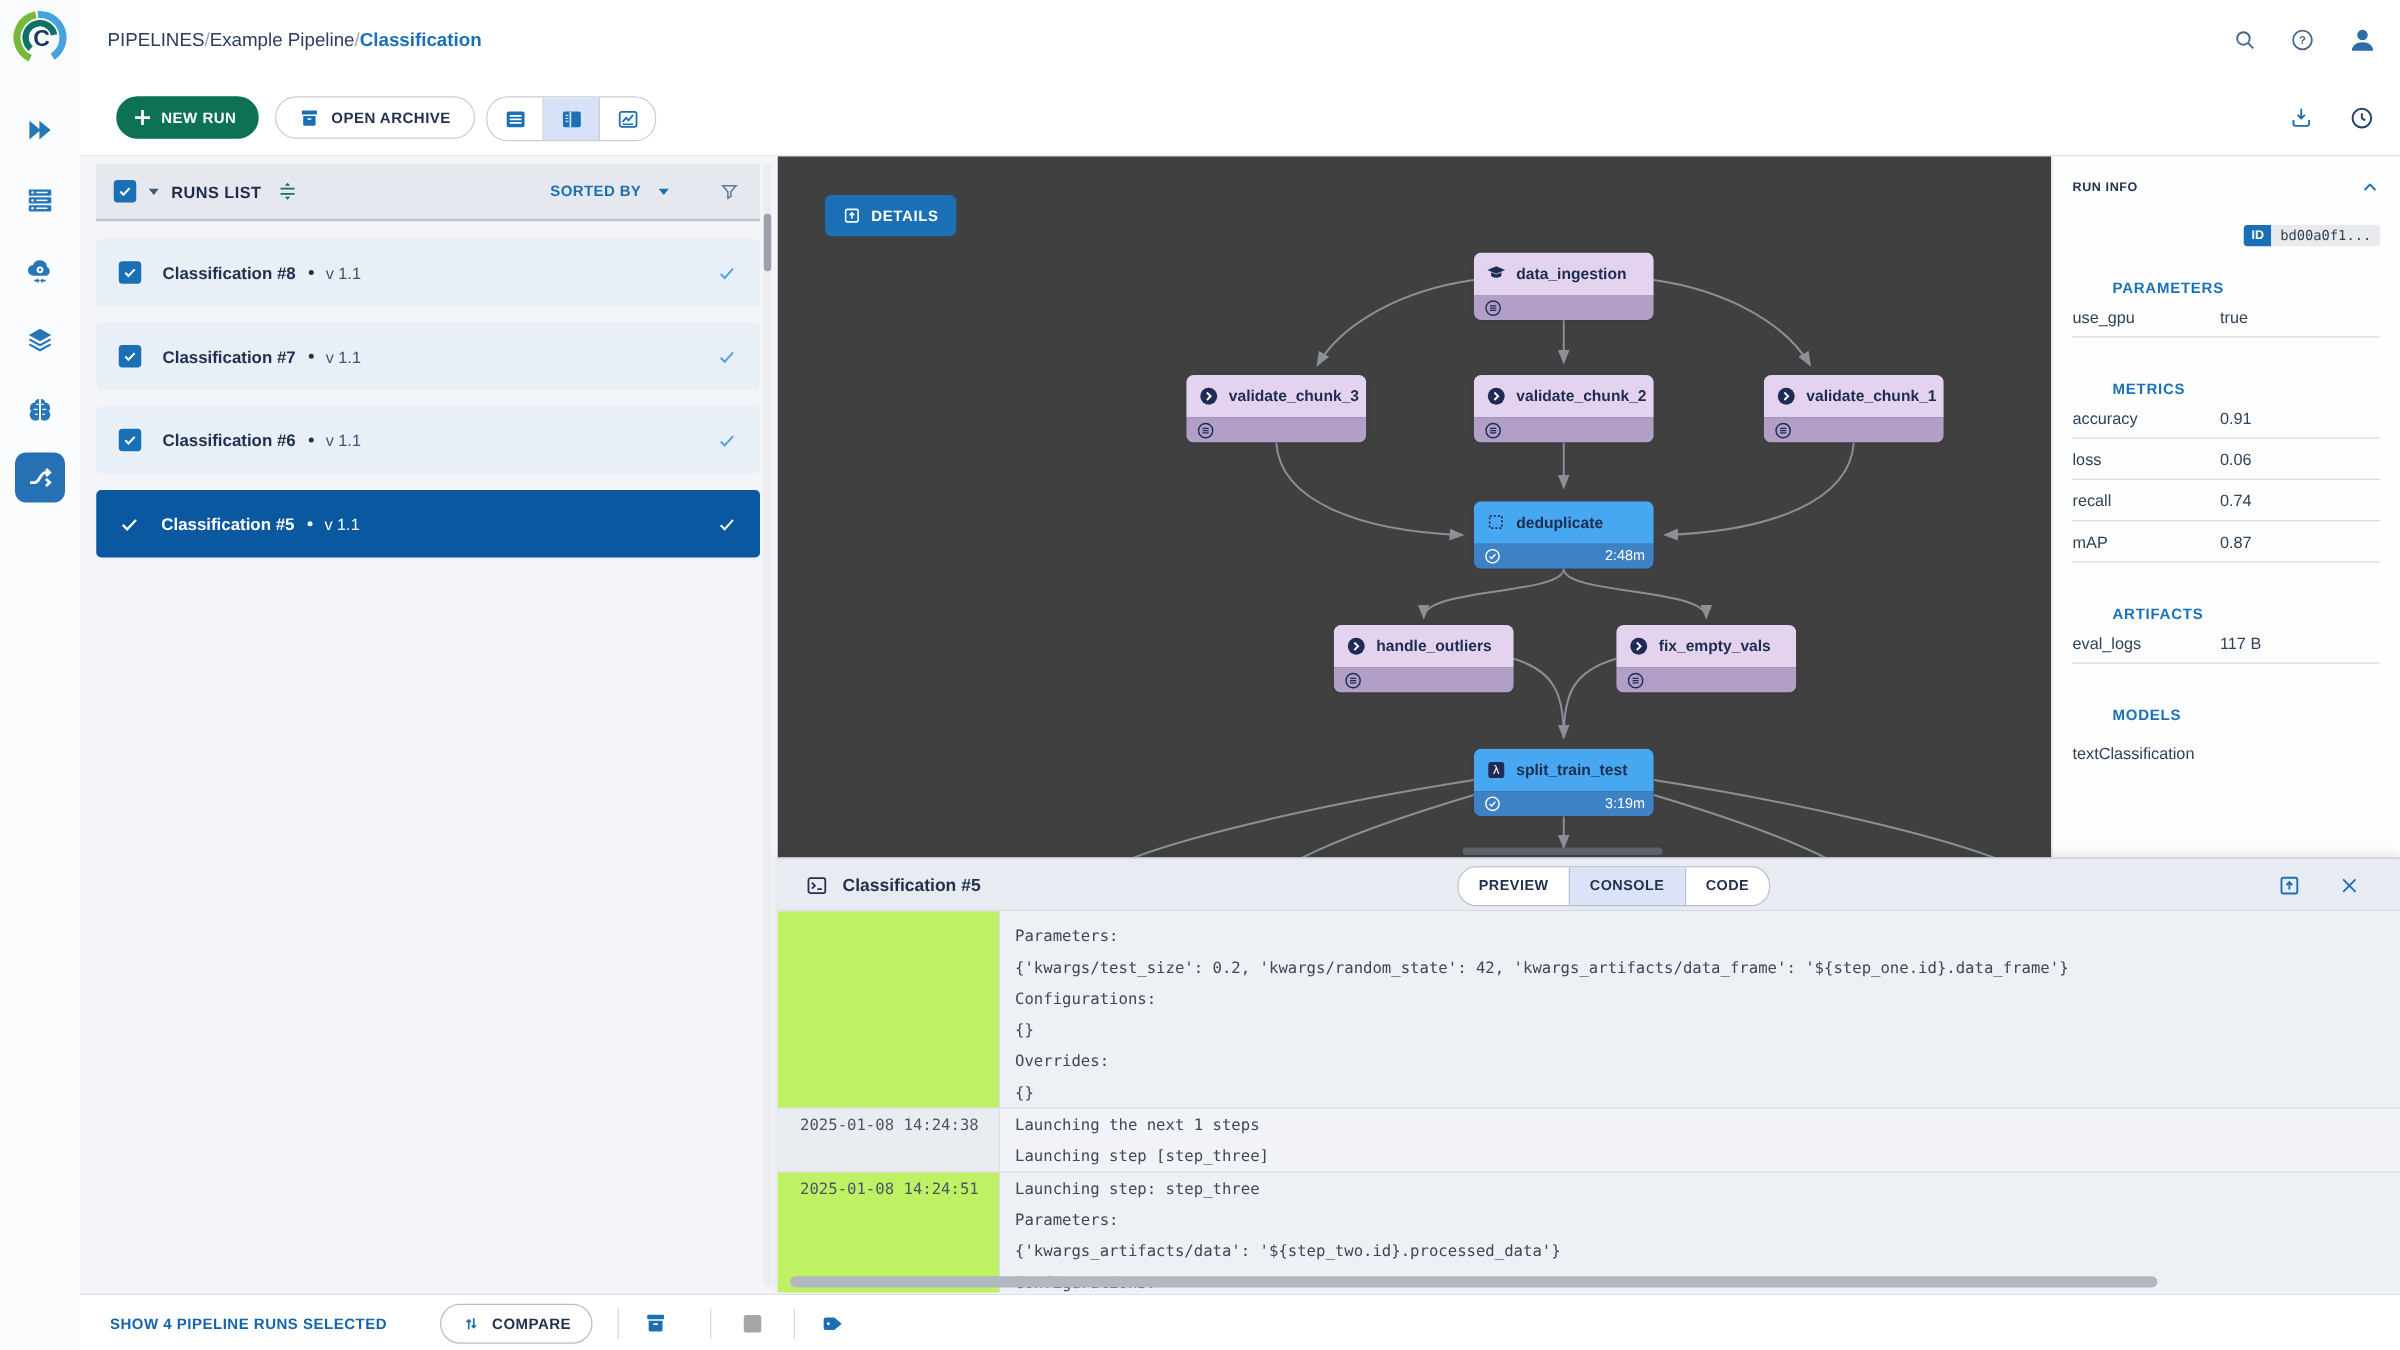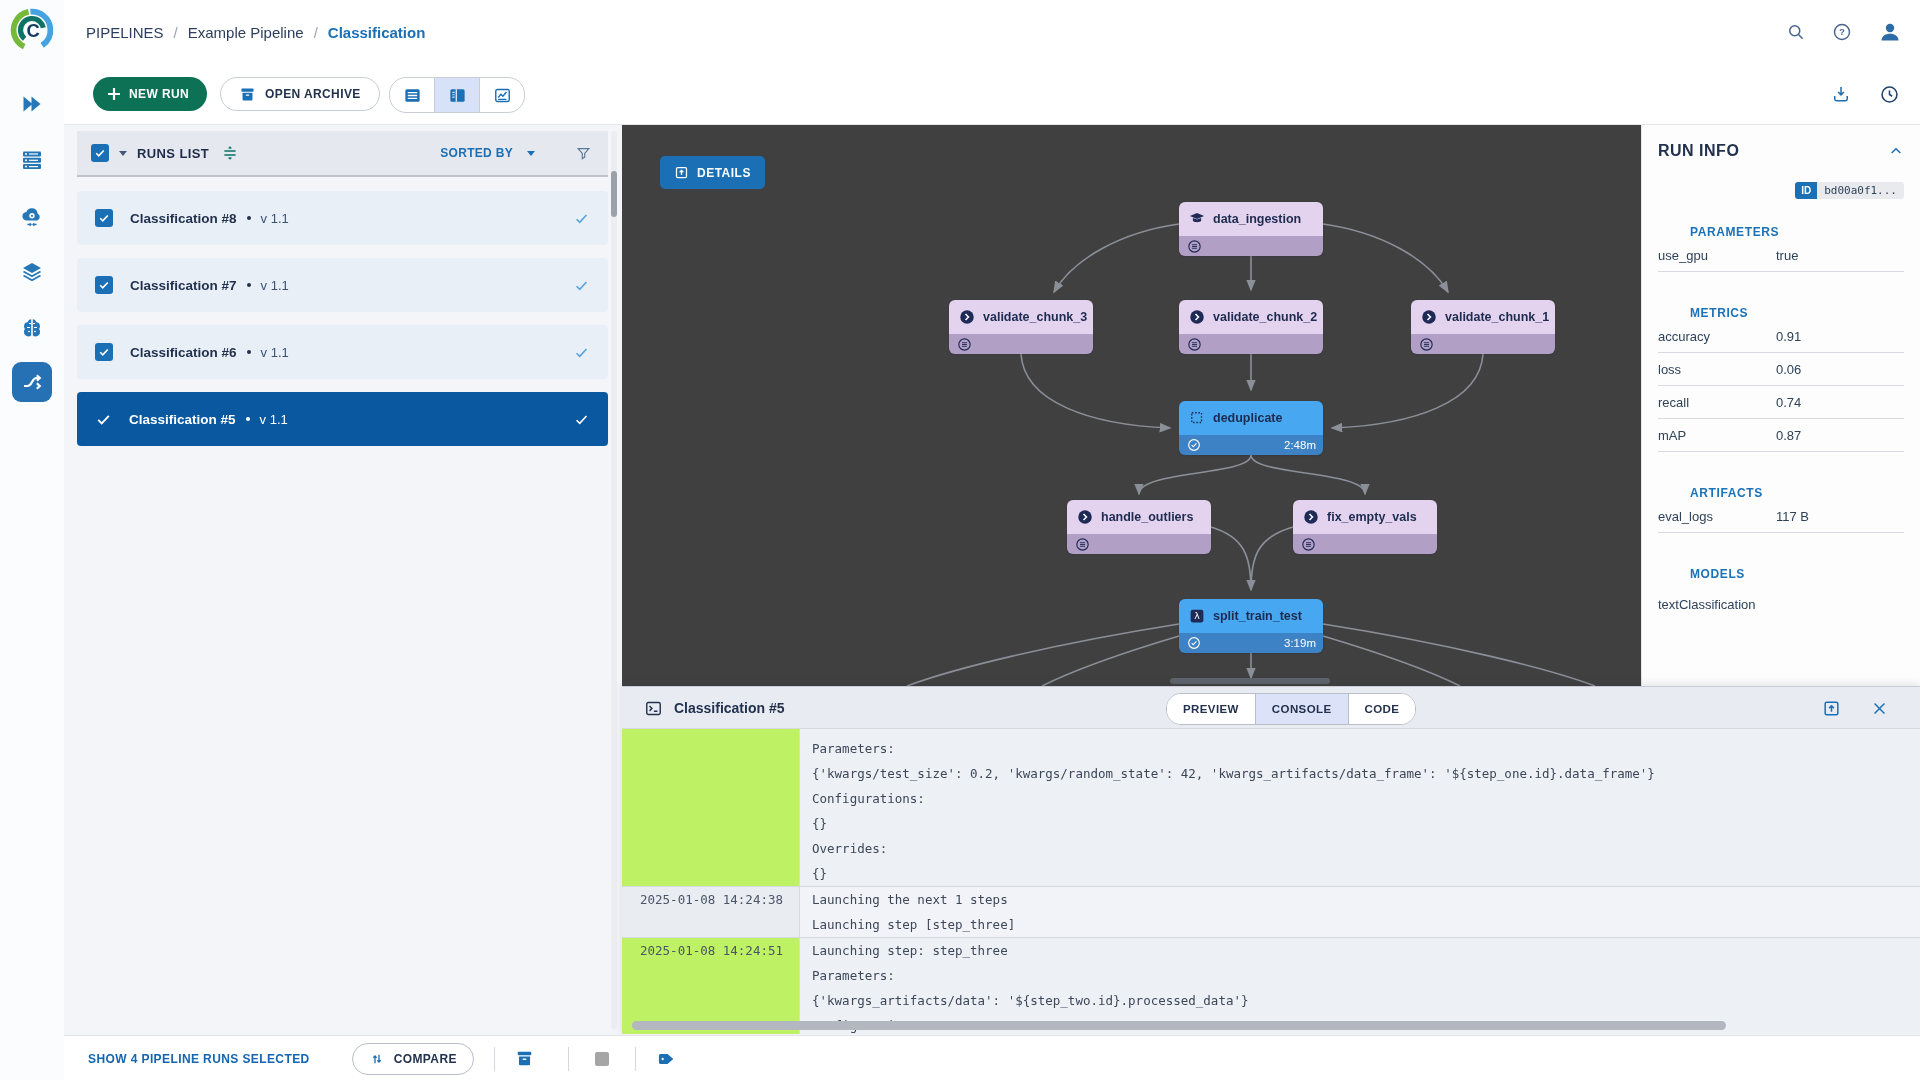"PIPELINES" .breadcrumb { gap: 10px -> none }
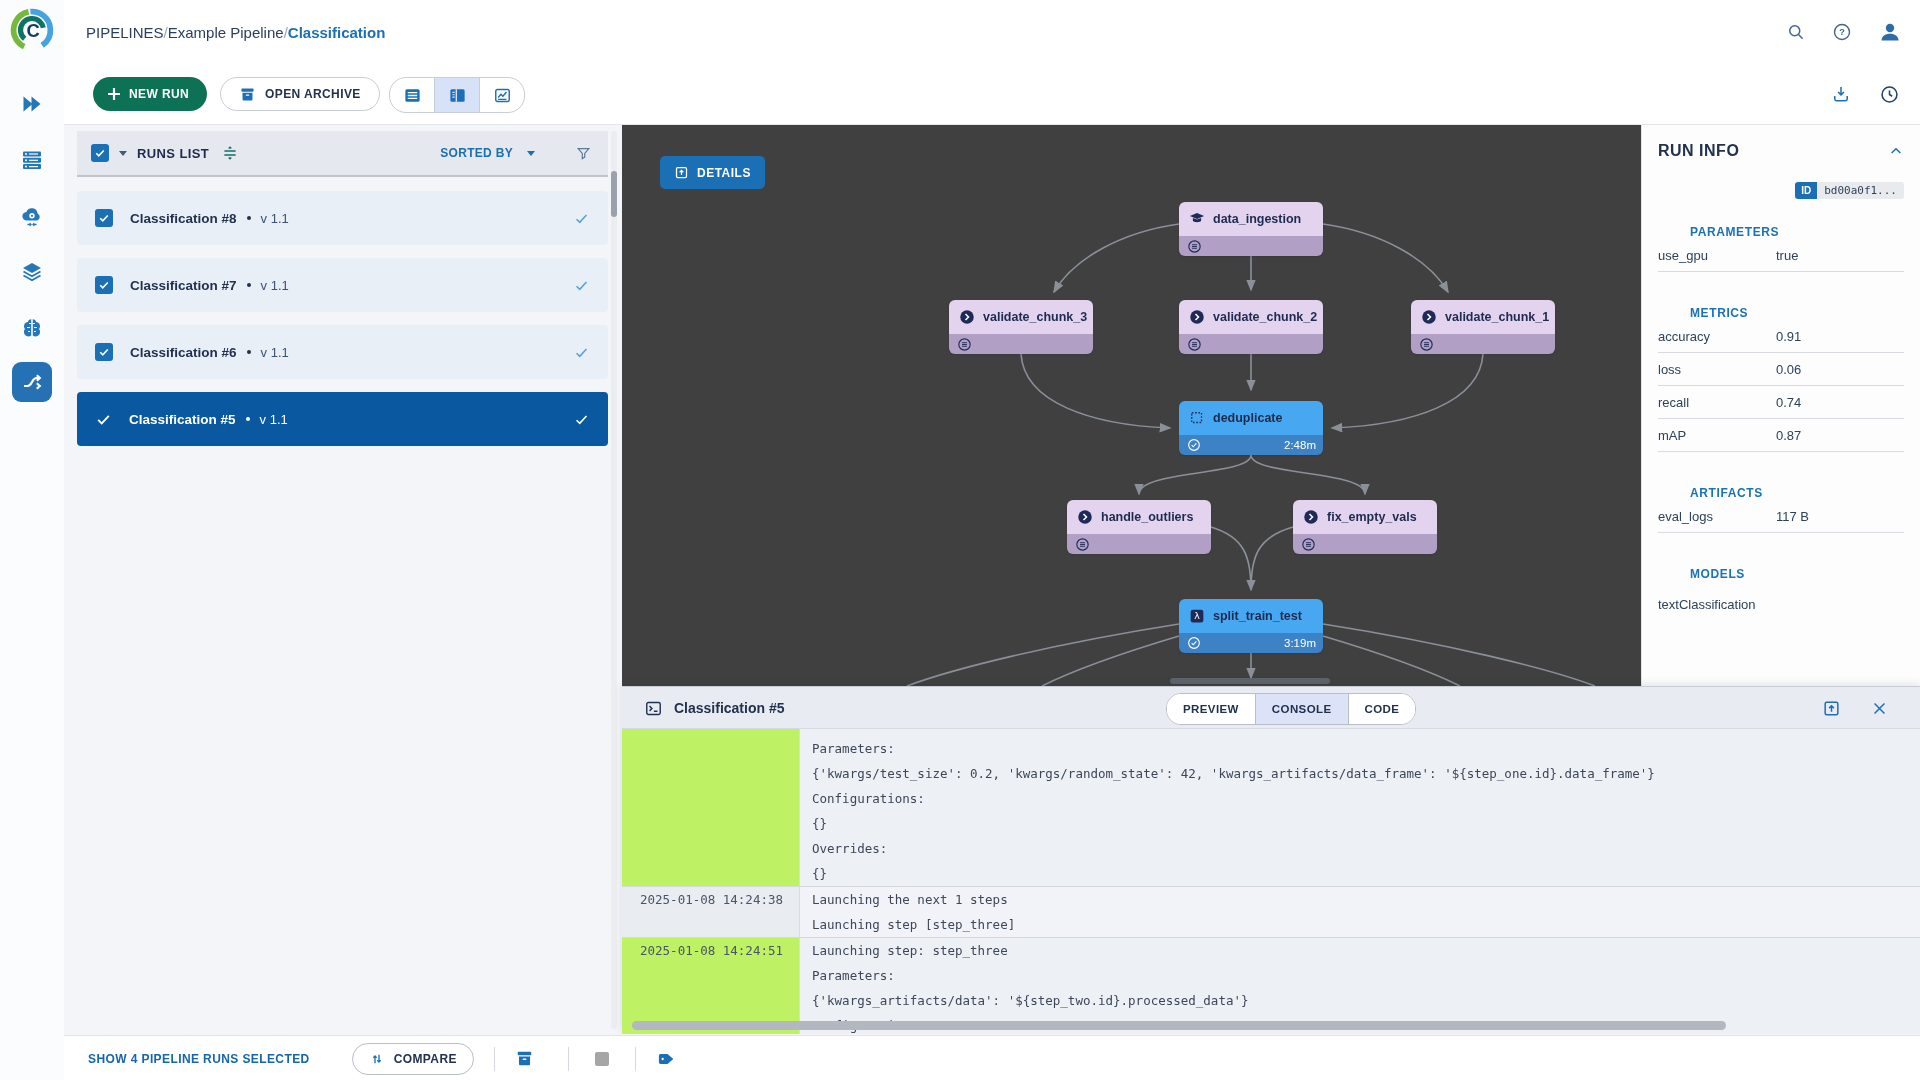"RUN INFO" .info-title { font-size: 16px -> 10px }
